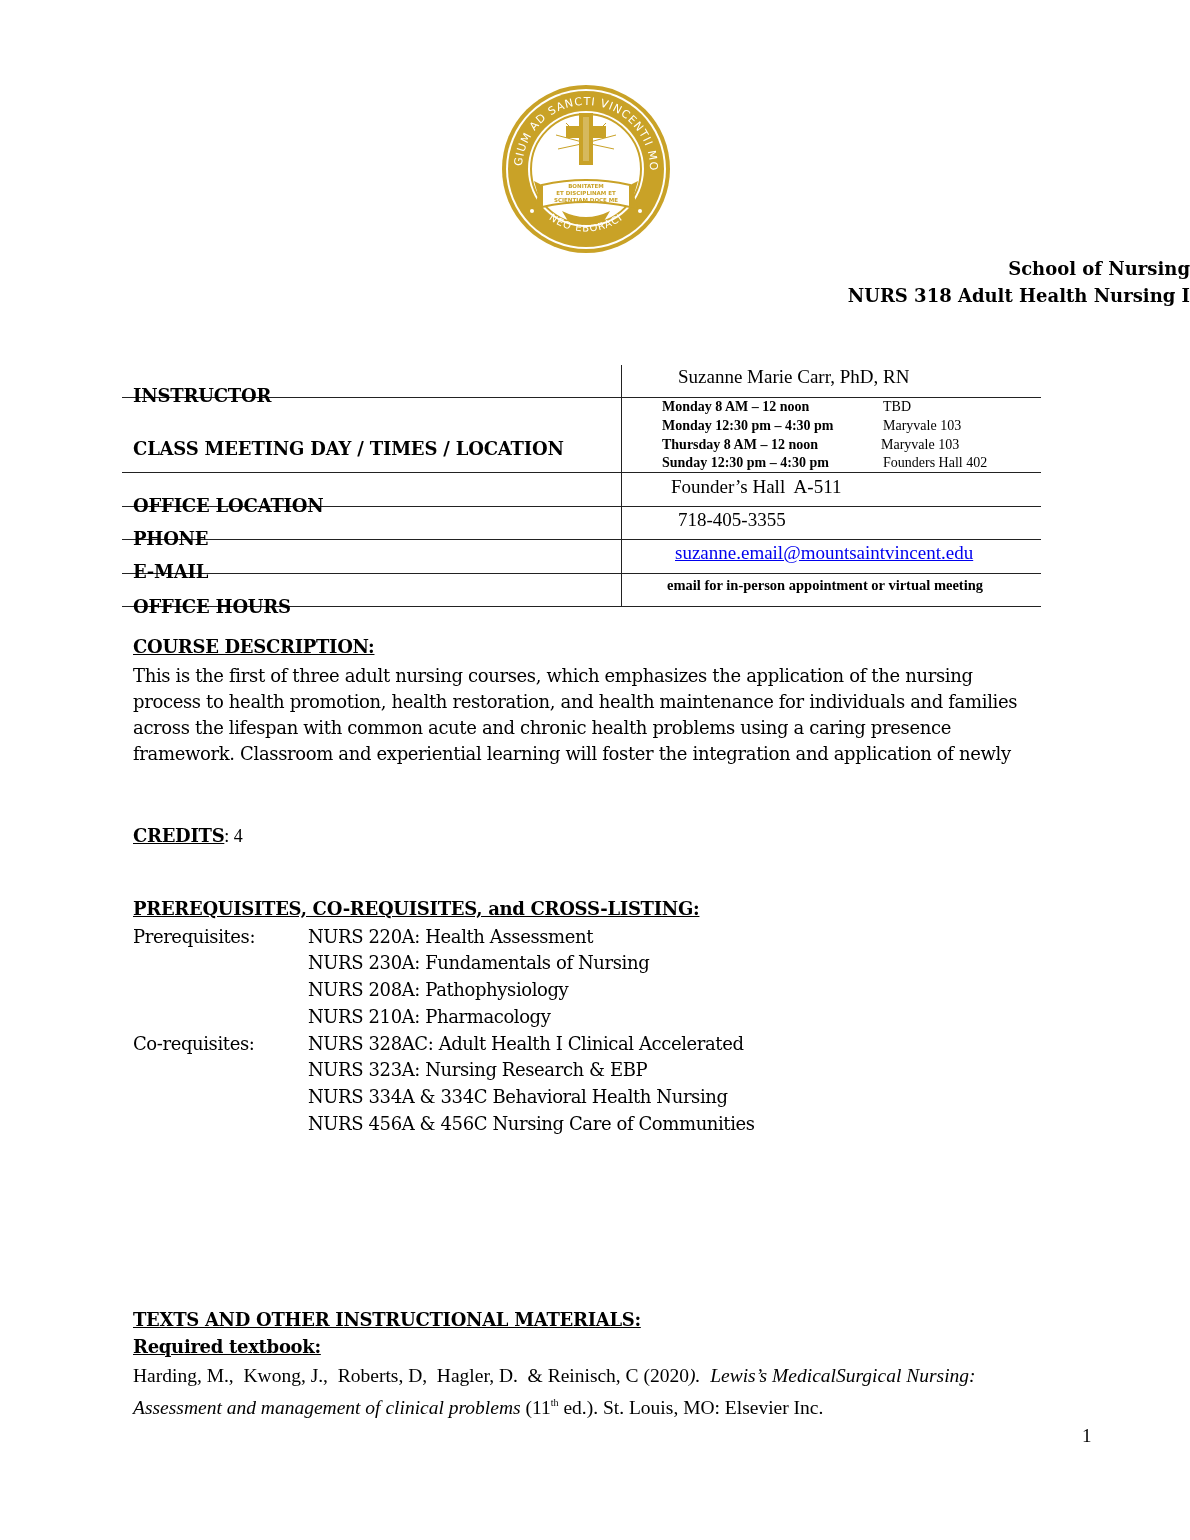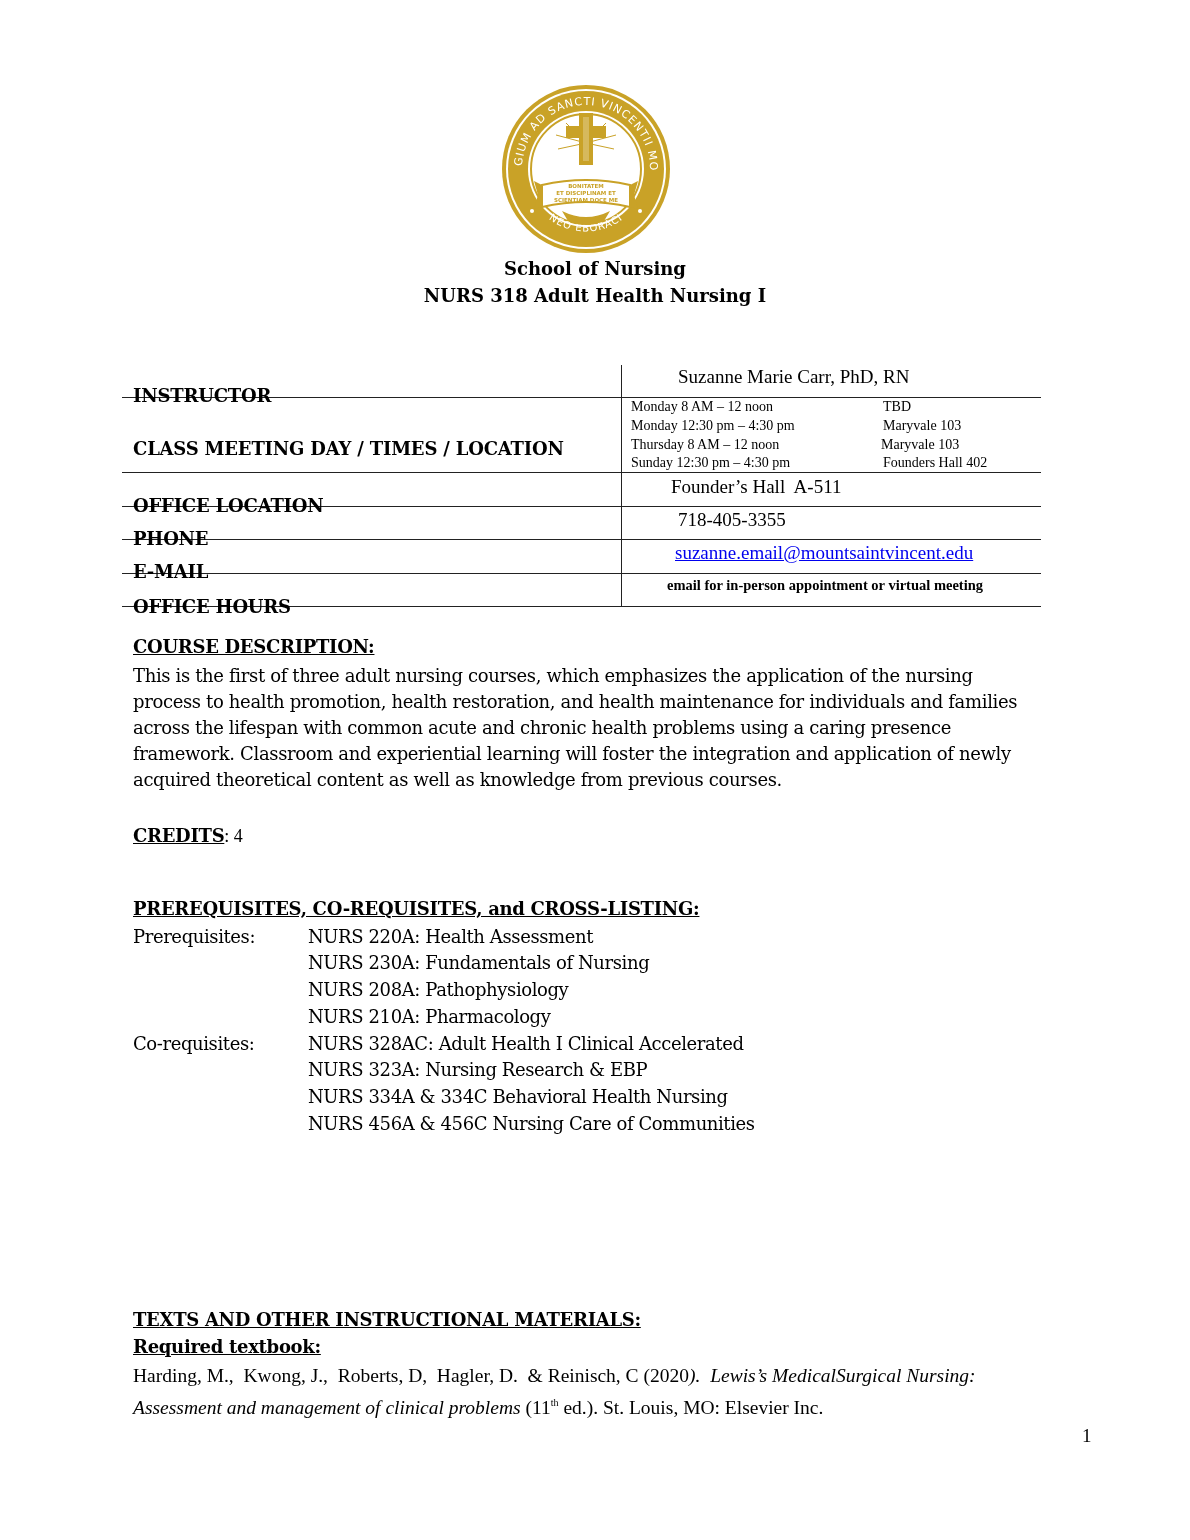"School of Nursing" .title-block { text-align: center -> right }
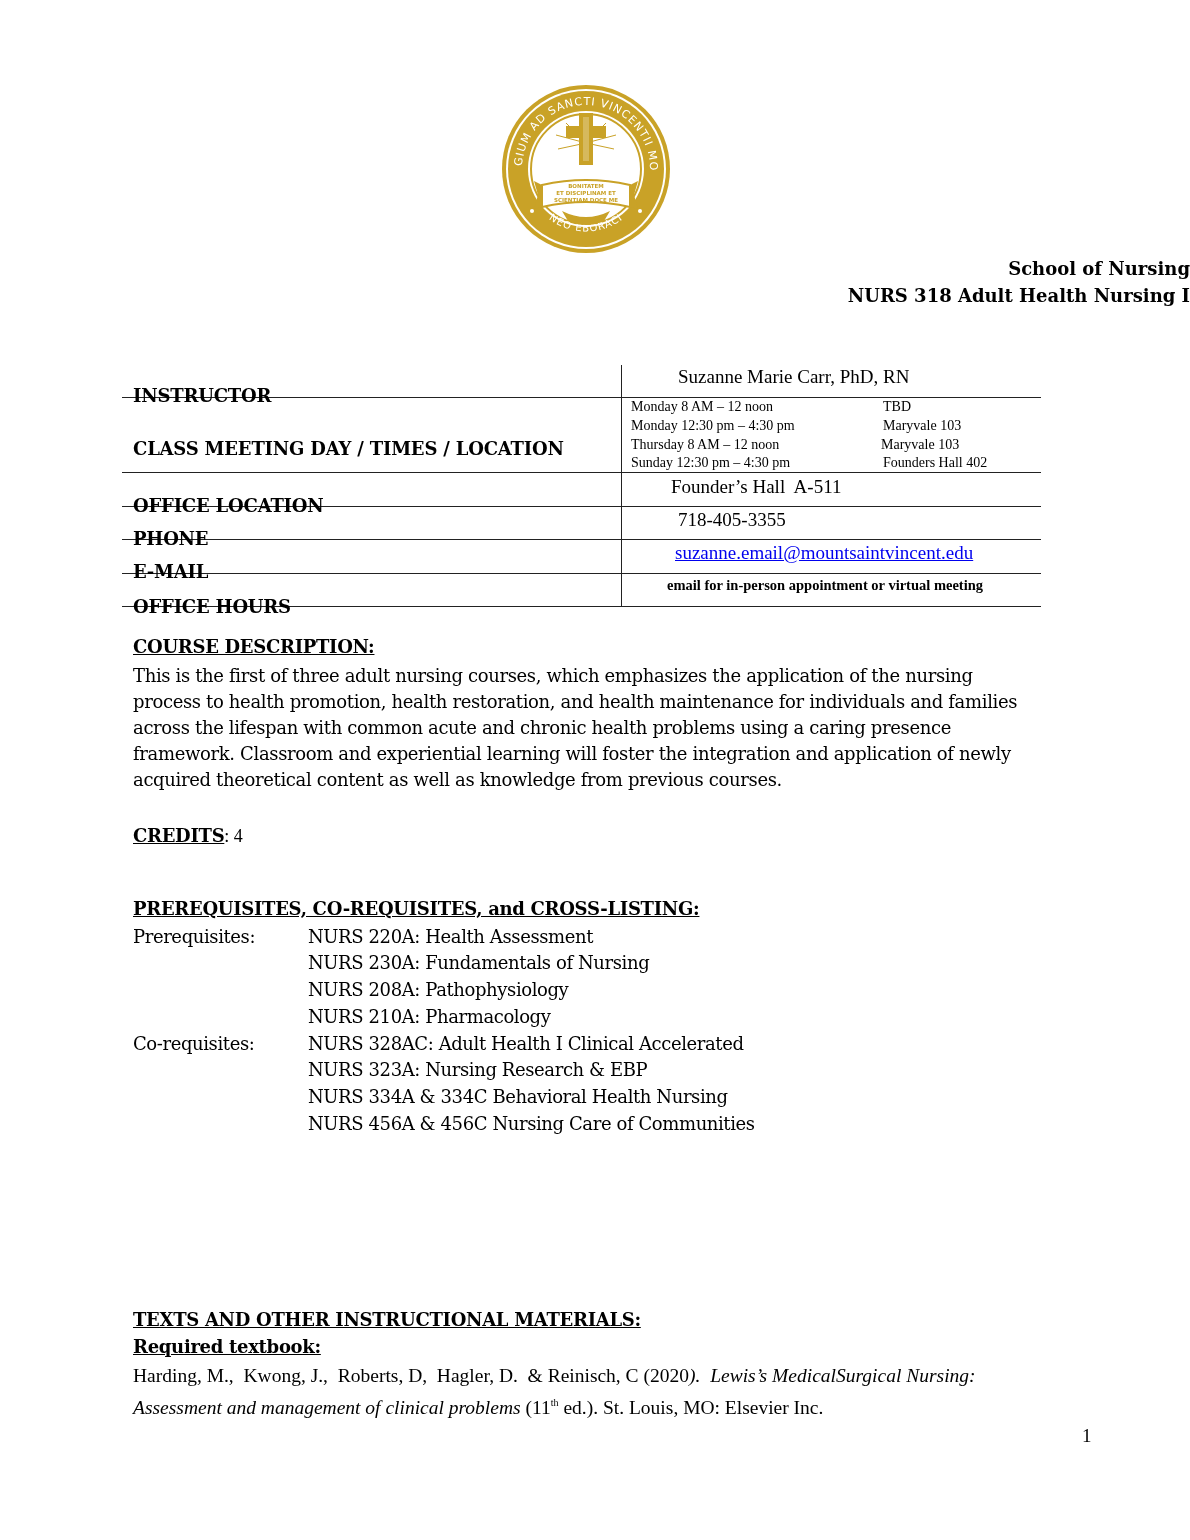"Monday 8 AM – 12" .sched-day { font-weight: none -> bold; left: 631px -> 662px }
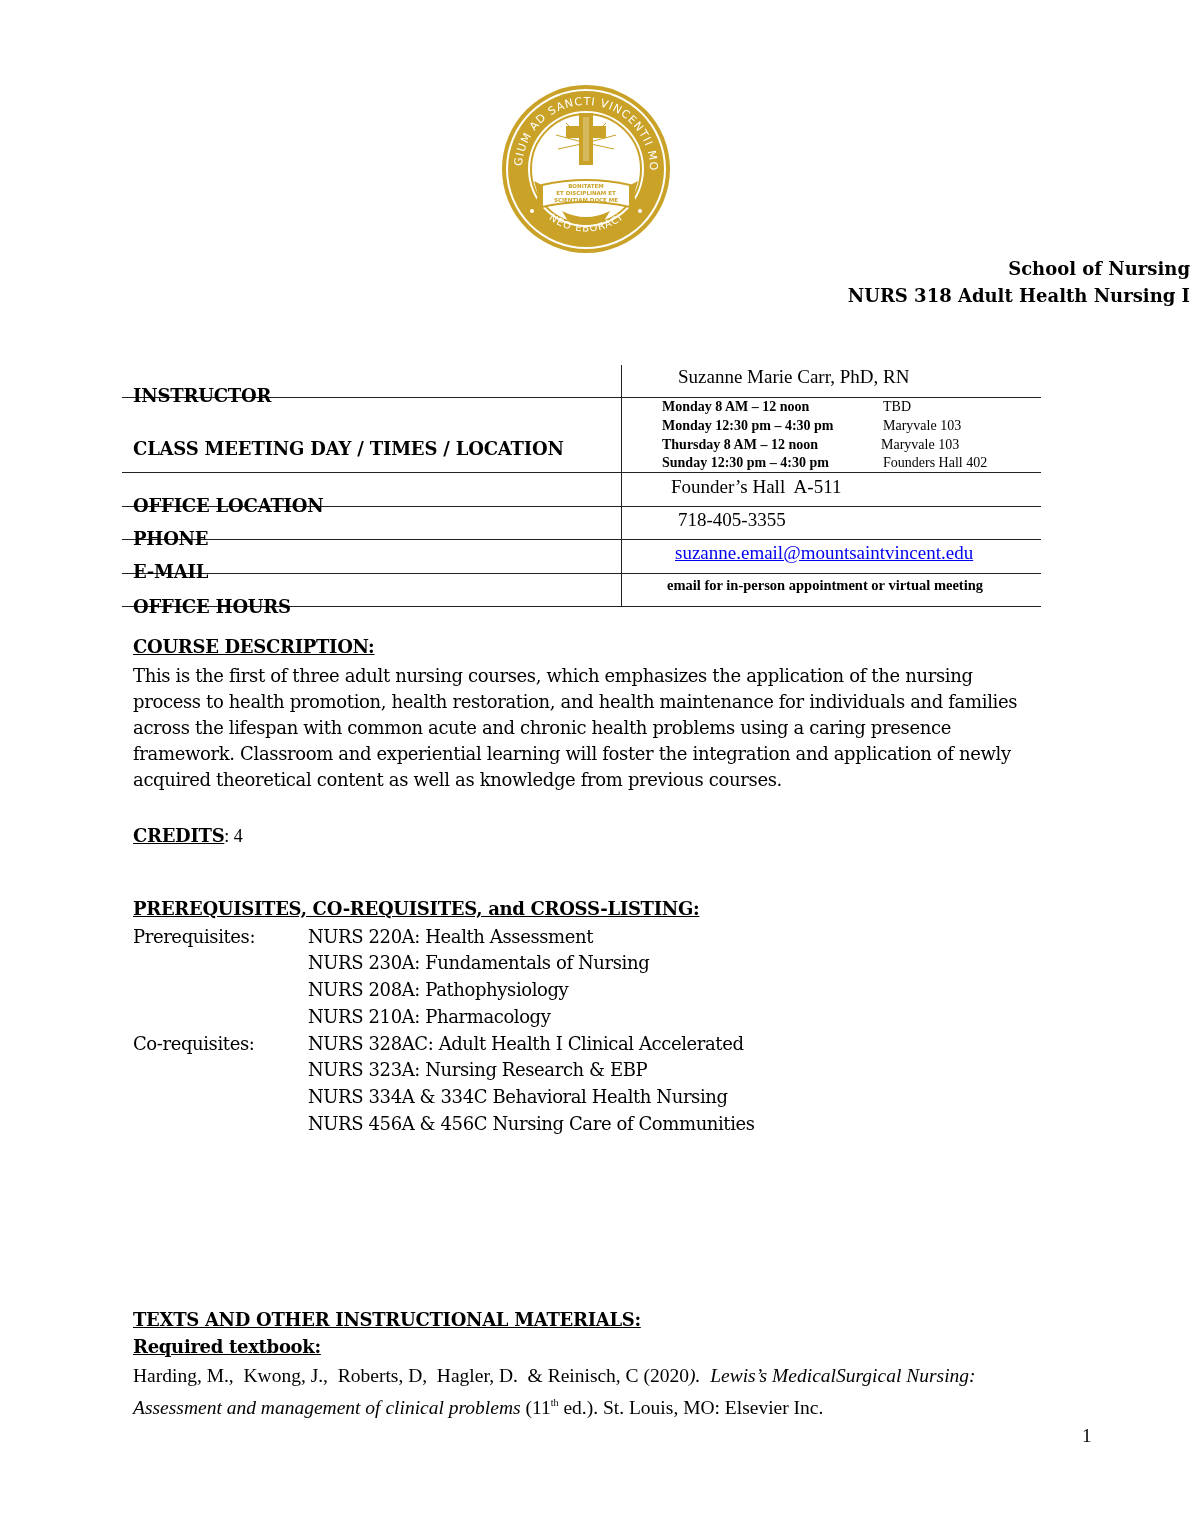"acquired theoretical content as well" div { html: <div>acquired theoretical content as well as knowledge from previous courses.</div> -> none }
